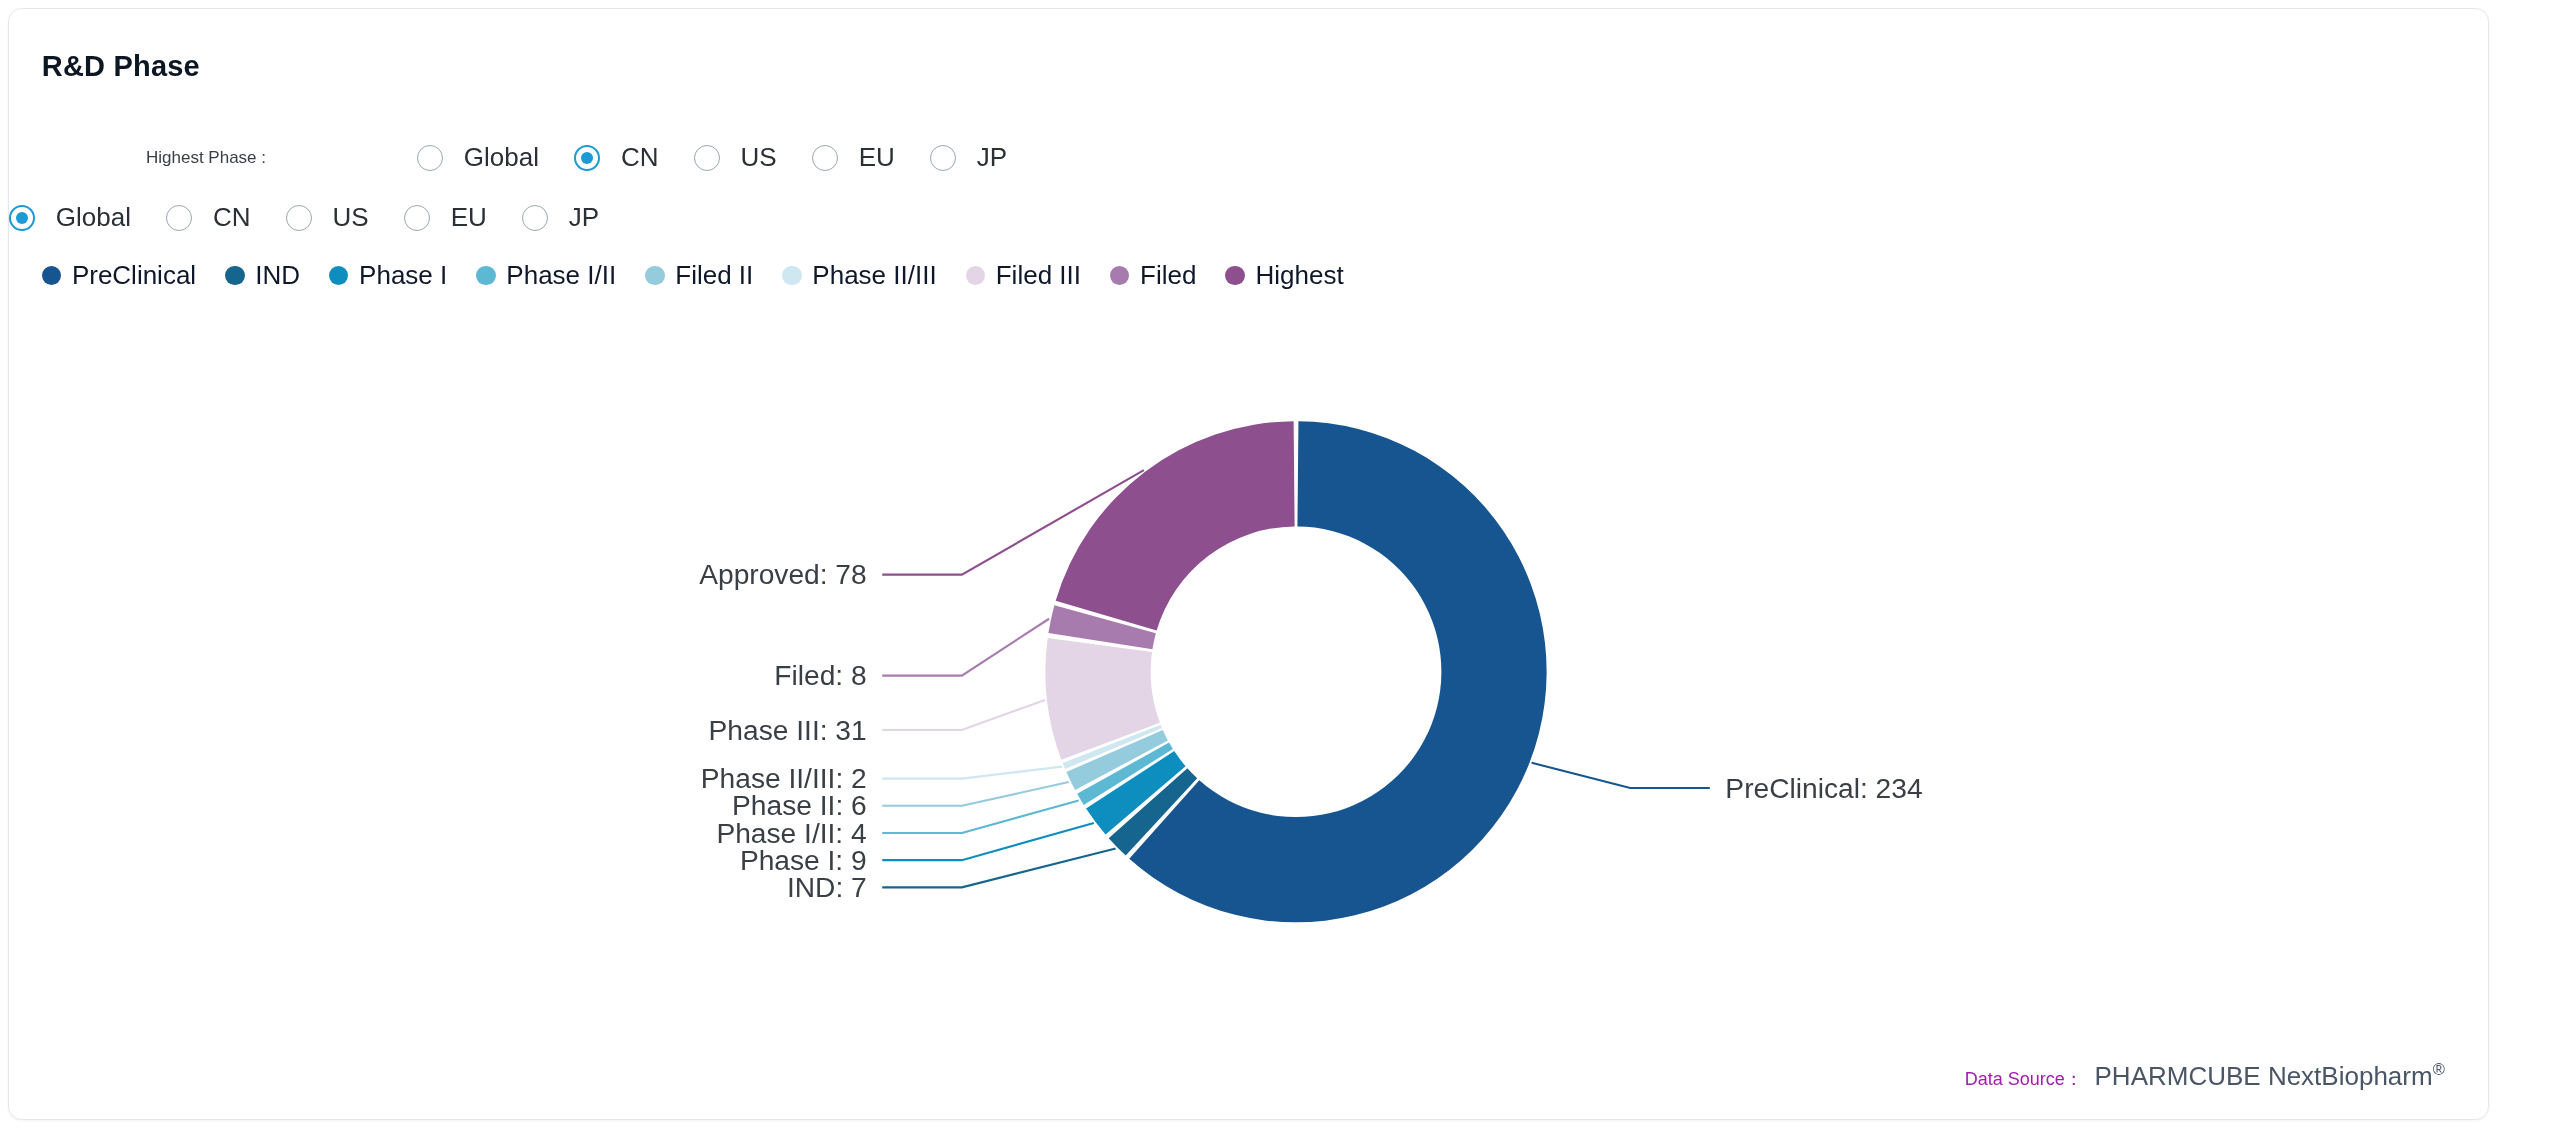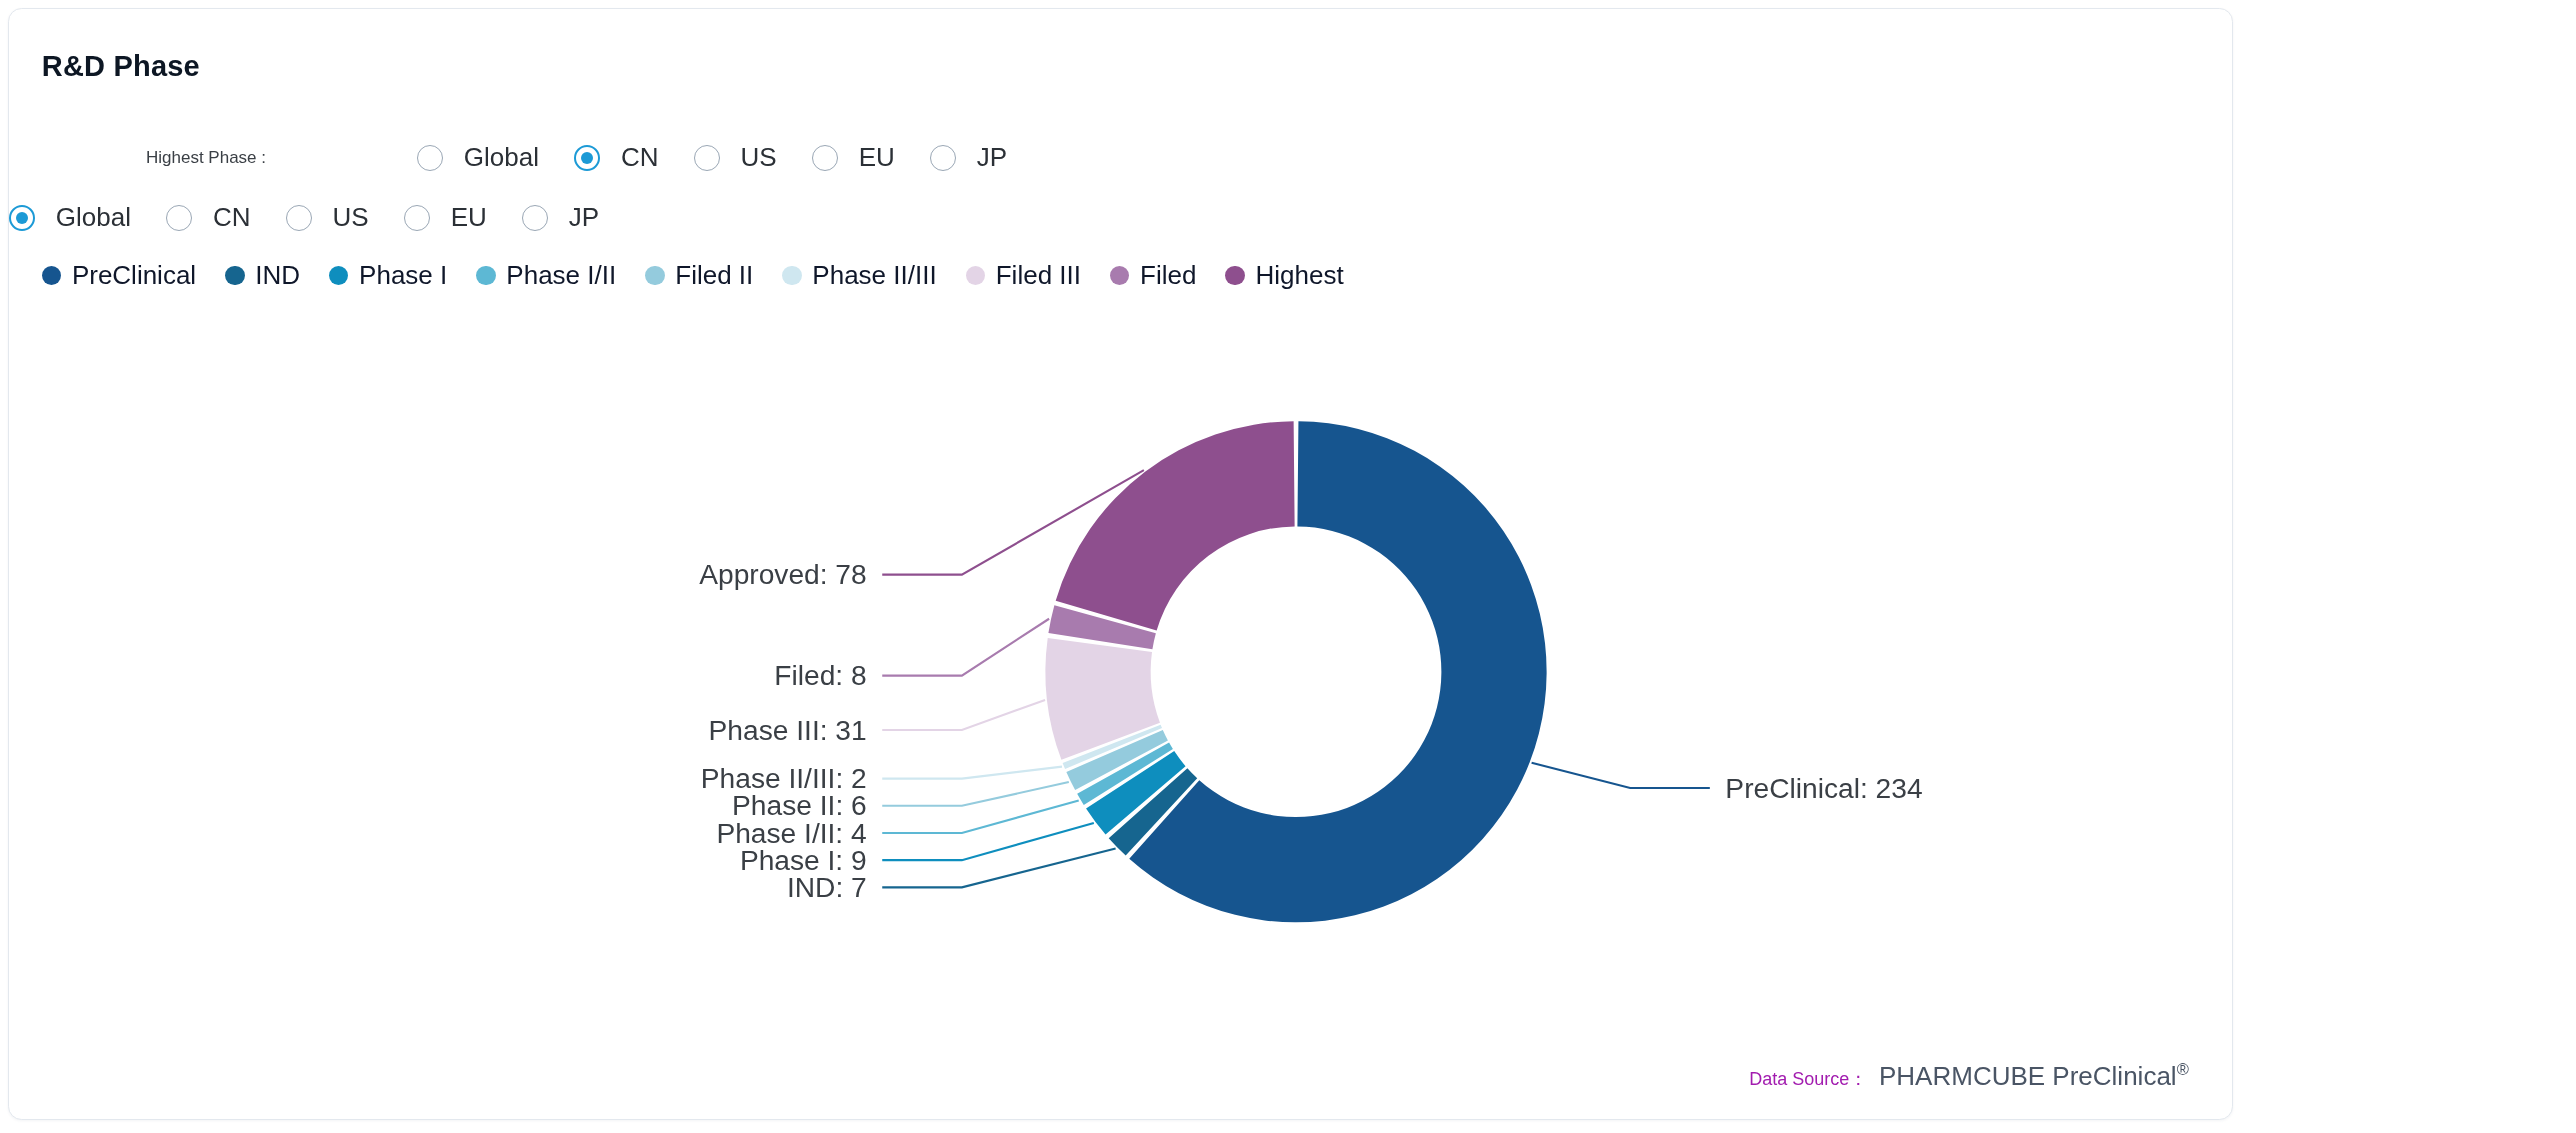"R&D Phase" .card { width: 2225px -> 2481px }
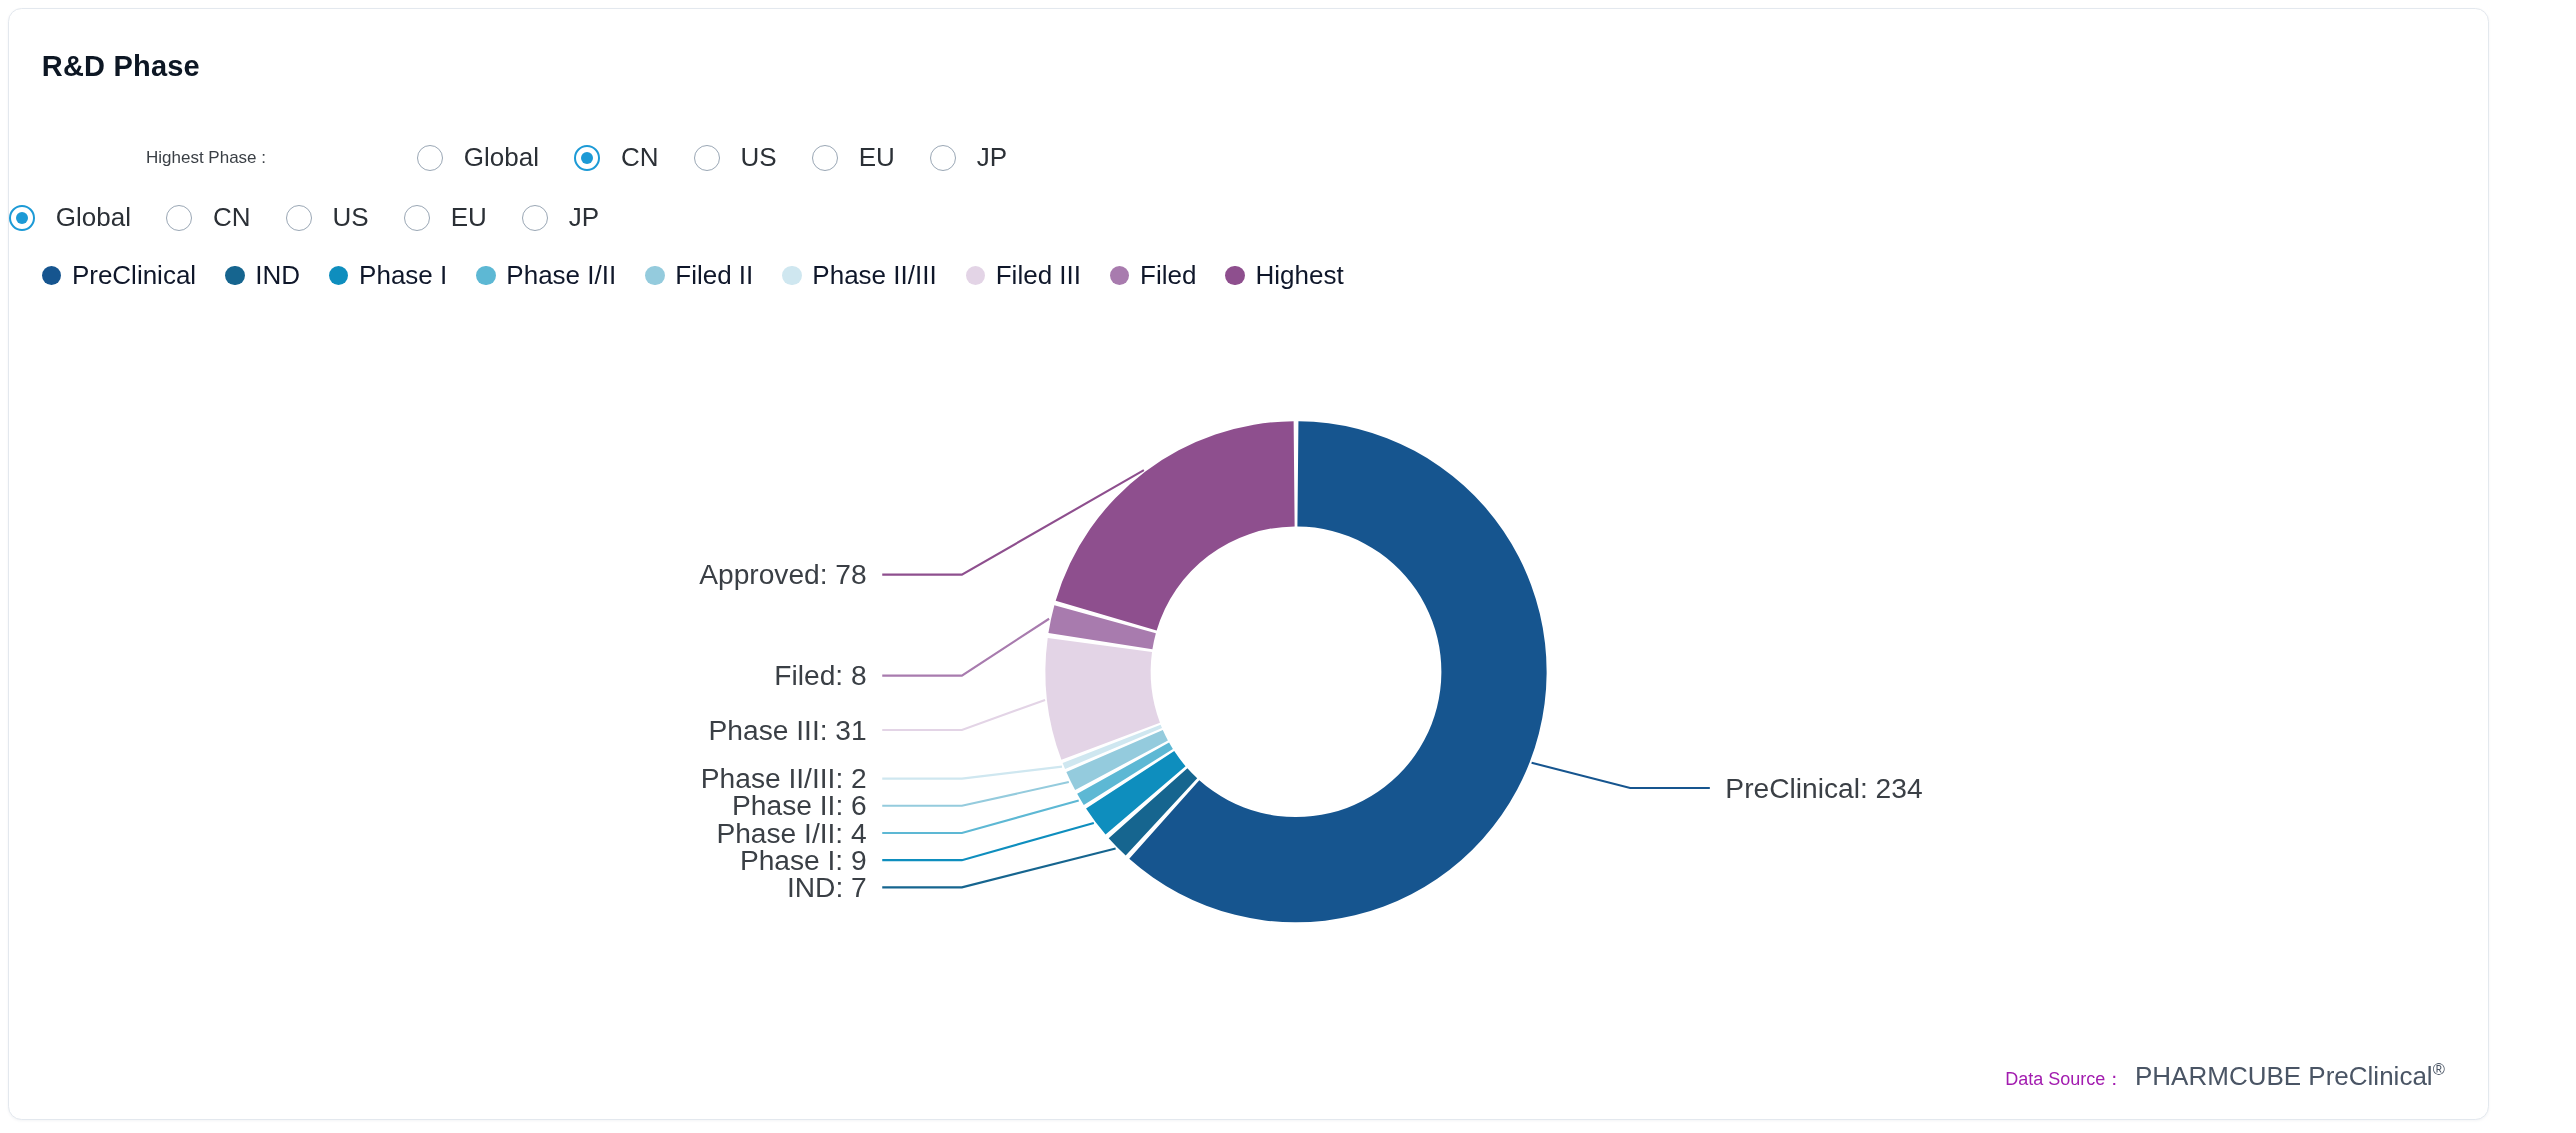"PHARMCUBE PreClinical" span { text: PreClinical -> NextBiopharm }
